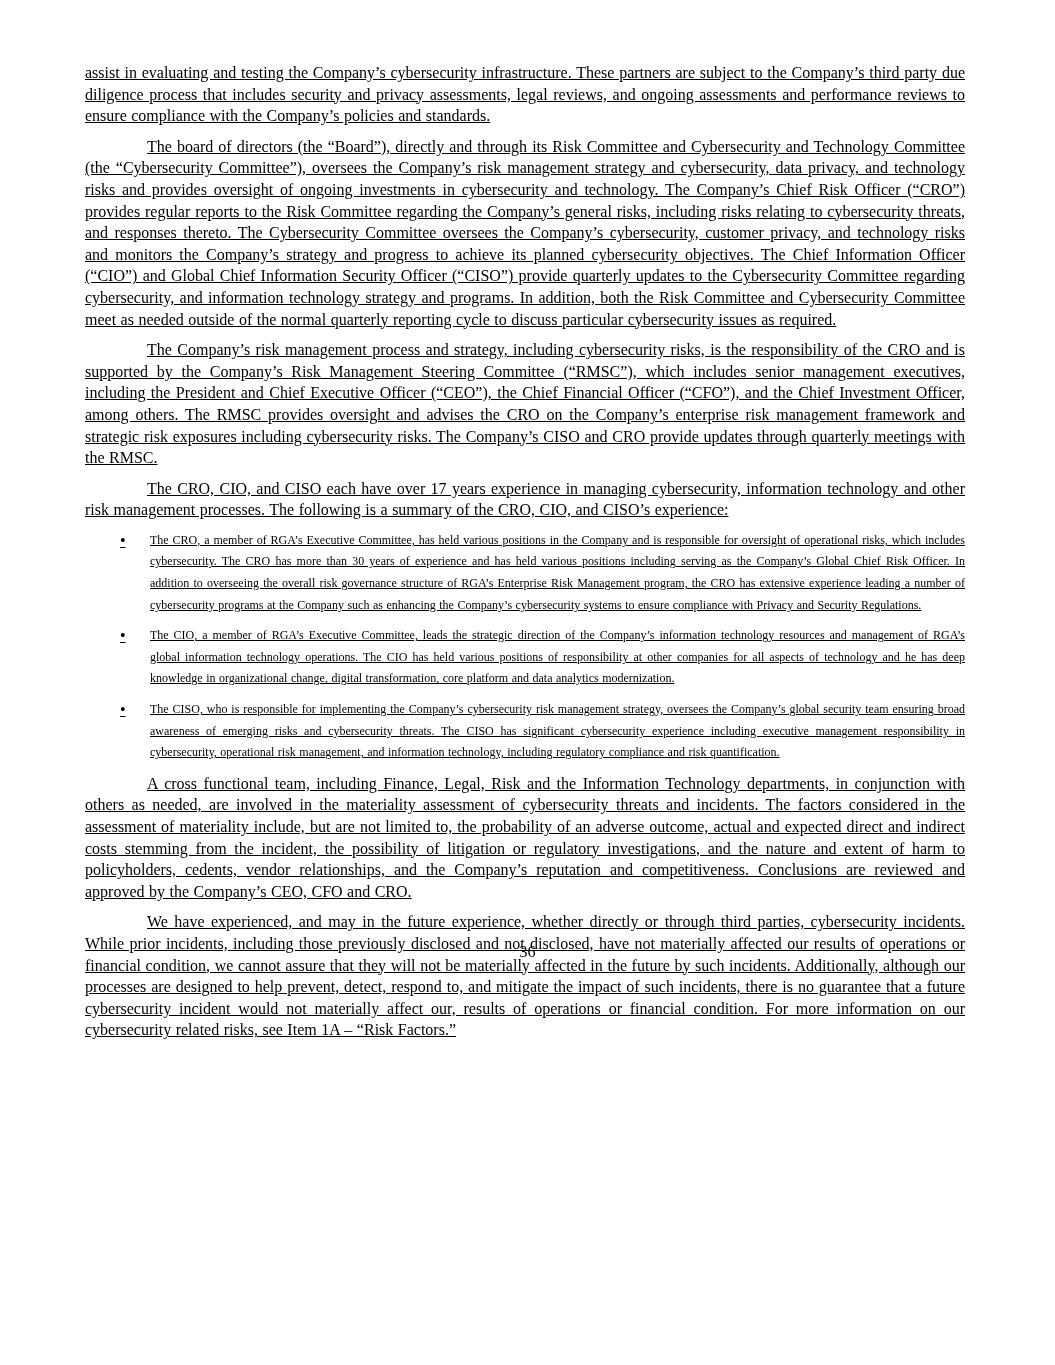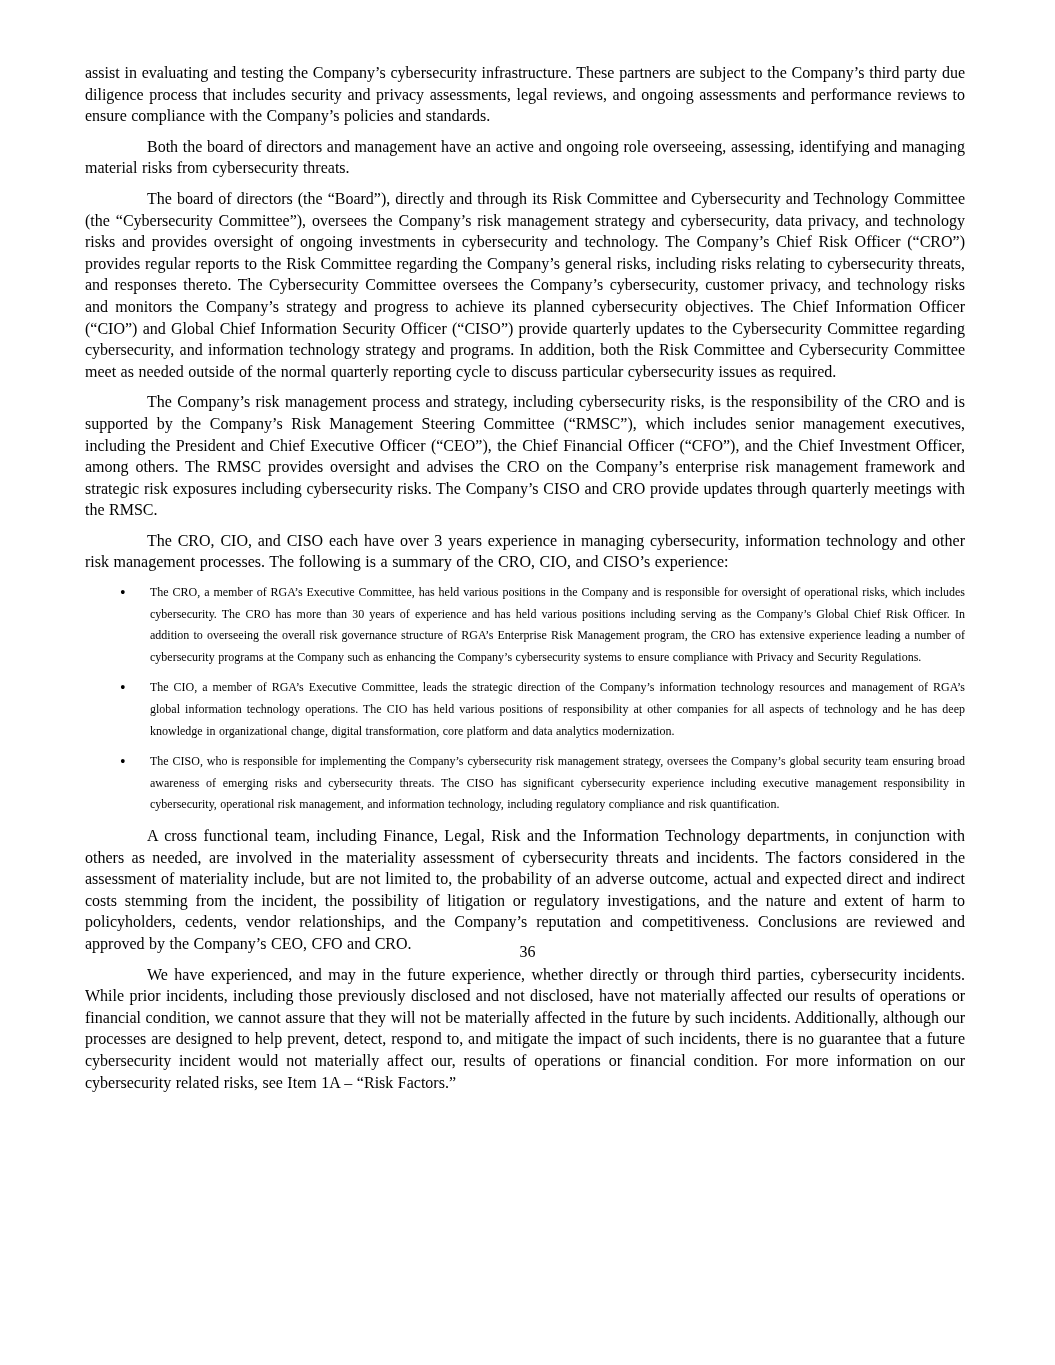"assist in evaluating and testing" .page { text-decoration: none -> underline }
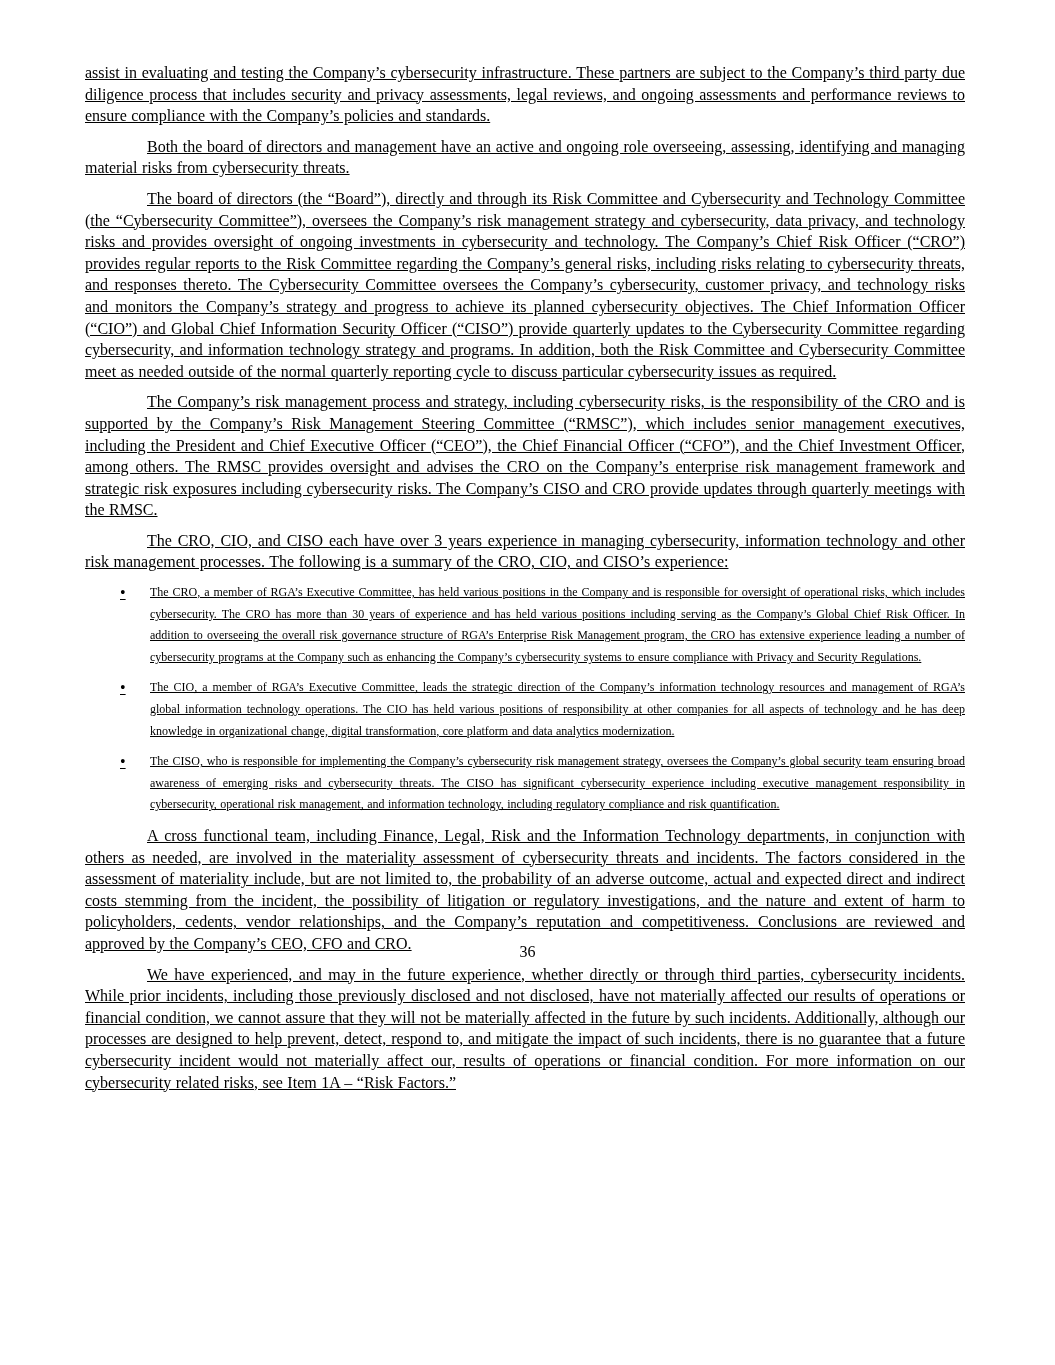"Both the board of directors" p.para { html: <p>Both the board of directors and management have an active and ongoing role overseeing, assessing, identifying and managing material risks from cybersecurity threats.</p> -> none }
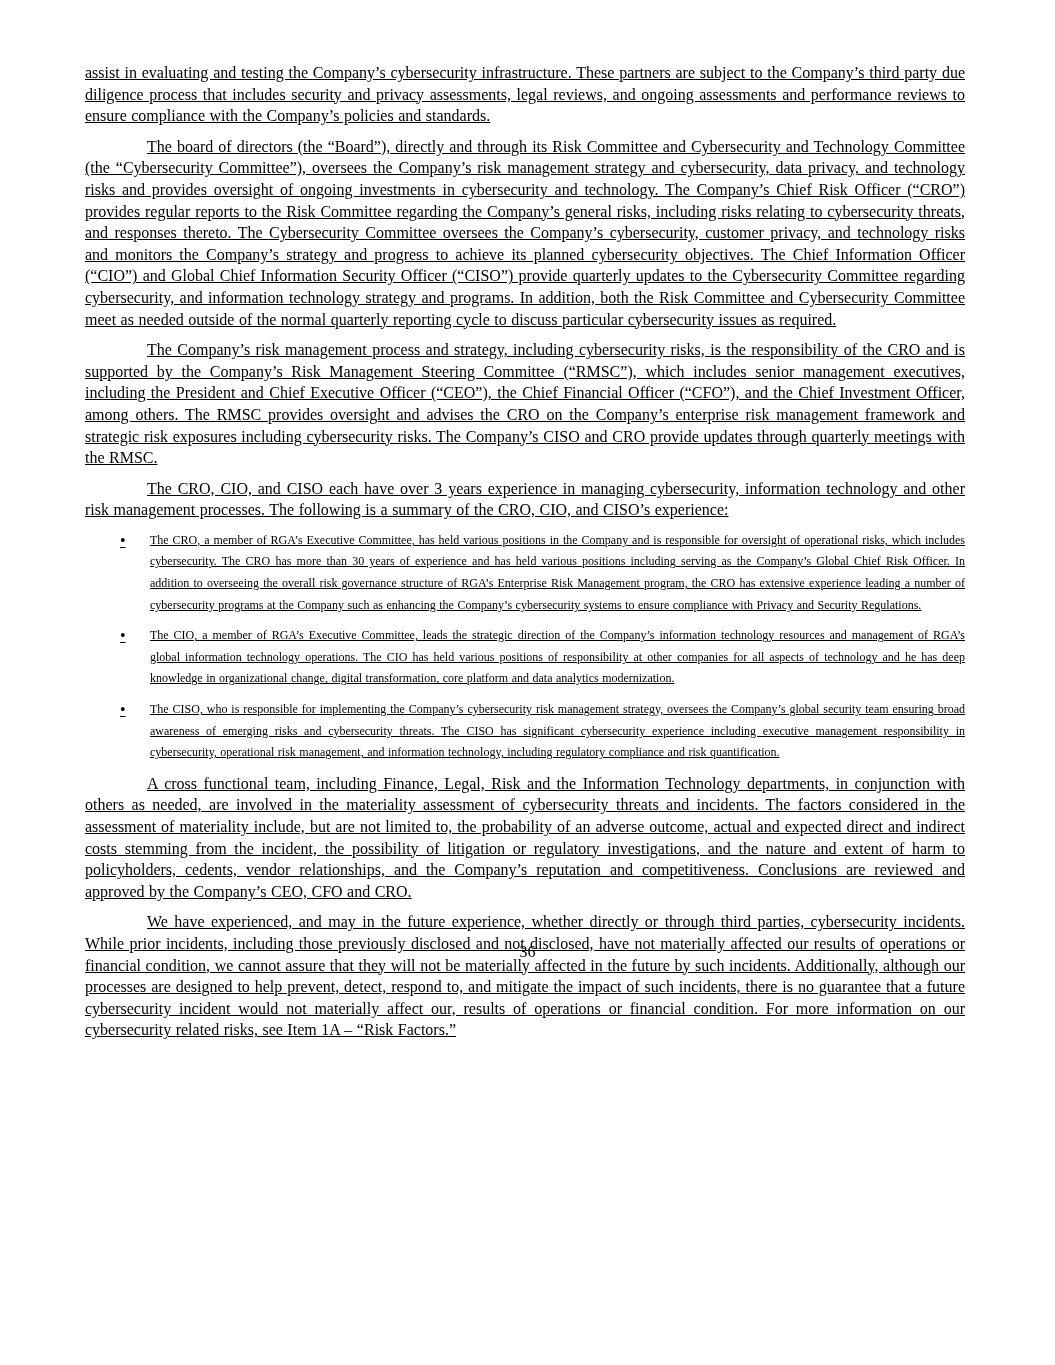"The CRO, CIO, and CISO" p.para { text: 3 -> 17 }
